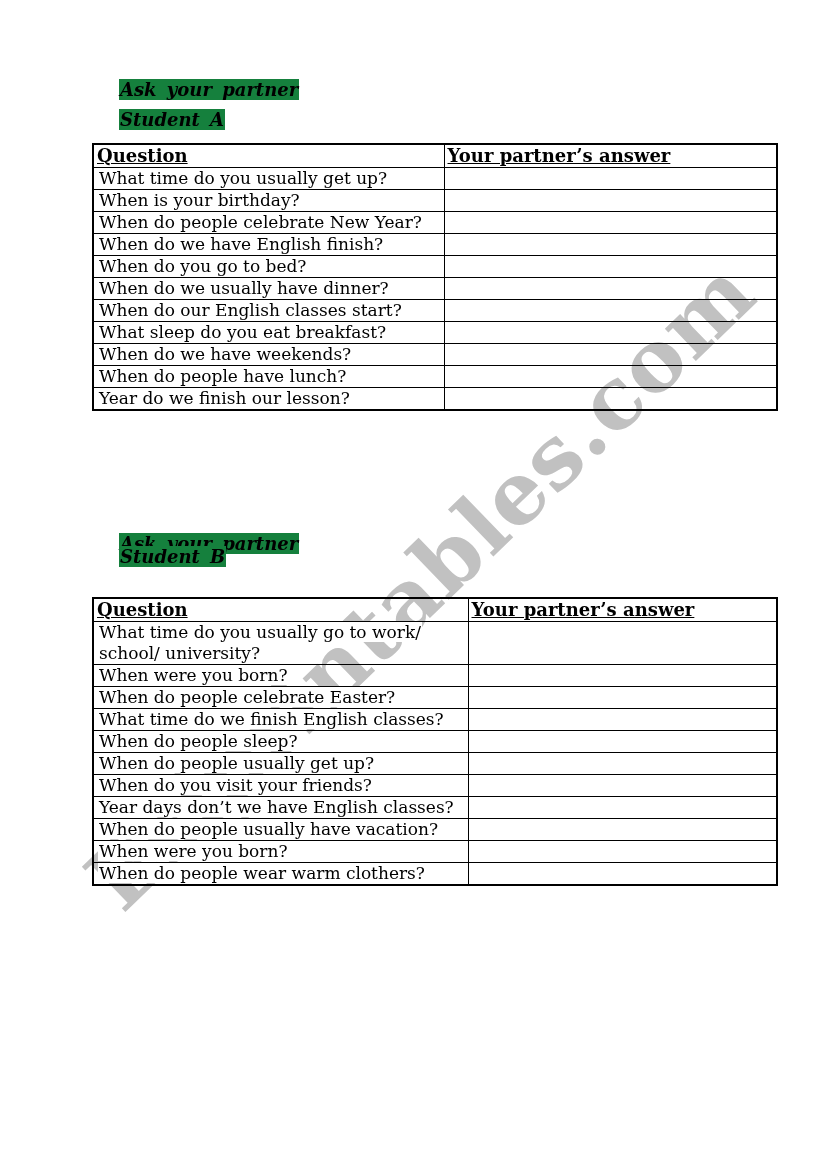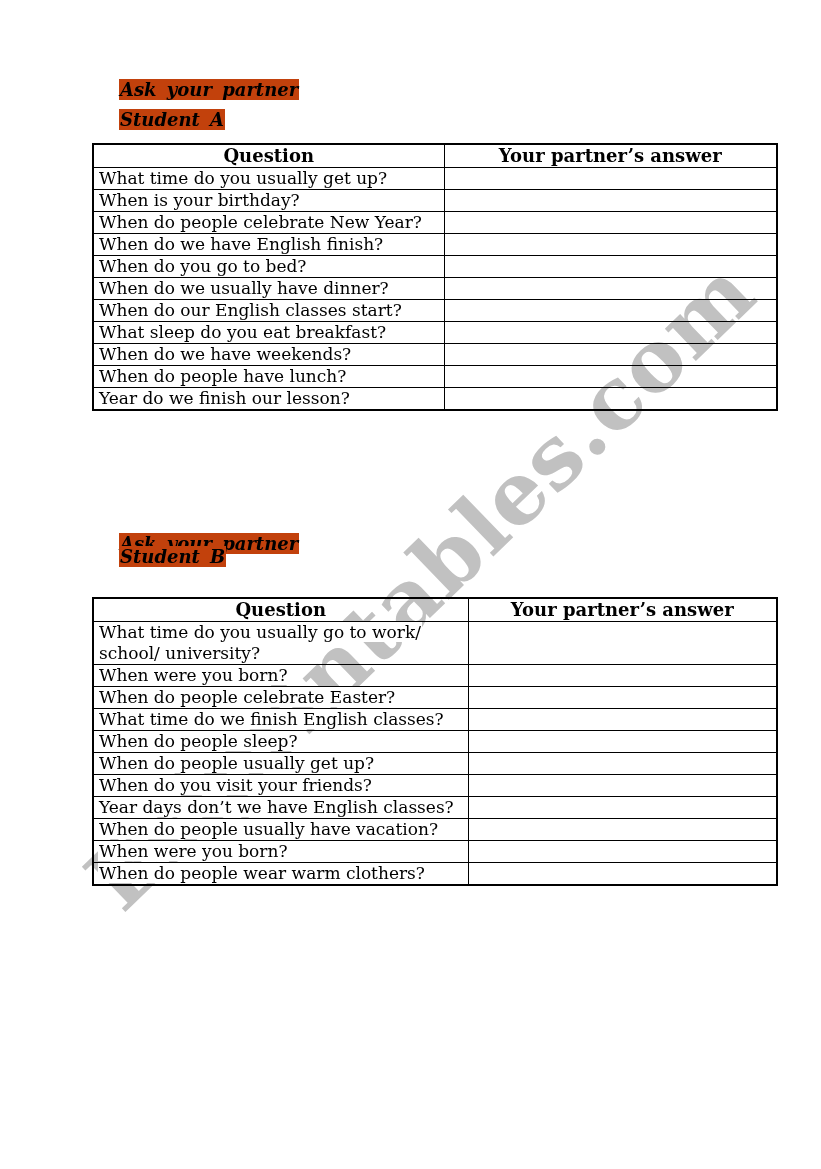"Ask your partner" .heading .hl { background: #c2410c -> #15803d }
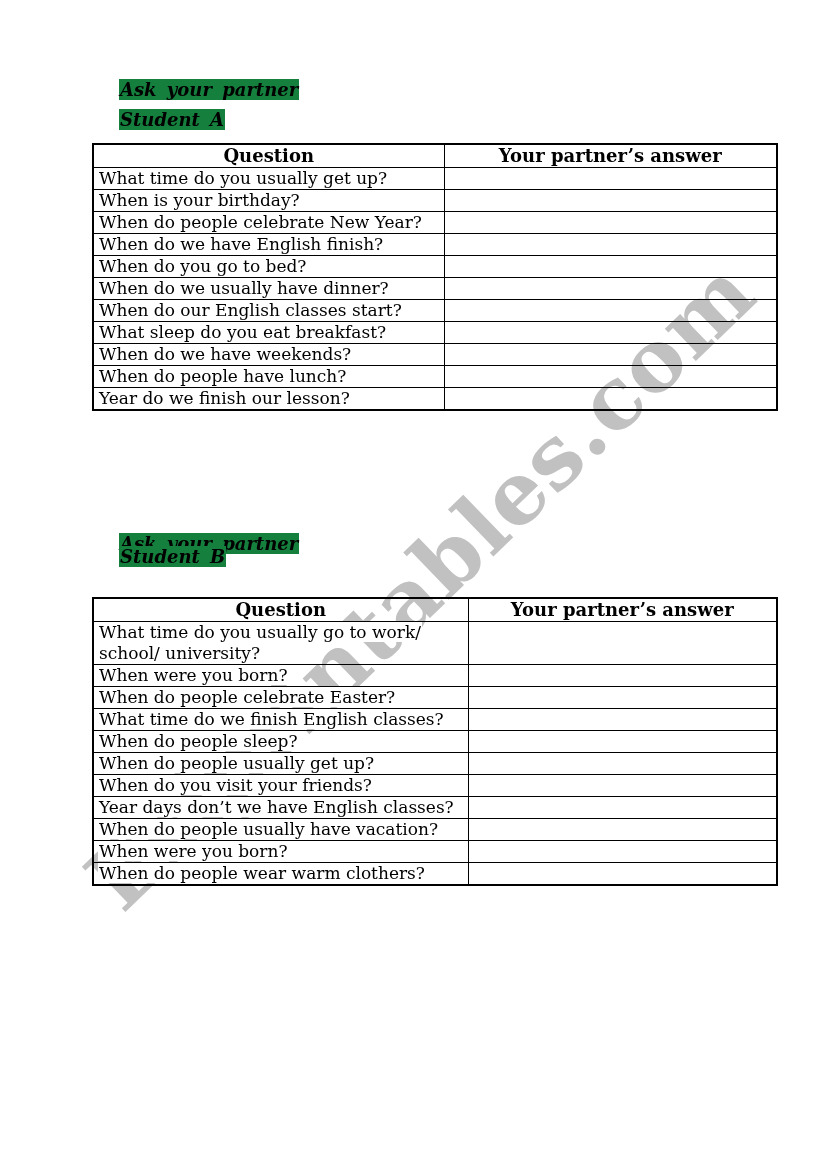"Question" table.qa th { text-align: center -> left; text-decoration: none -> underline }
